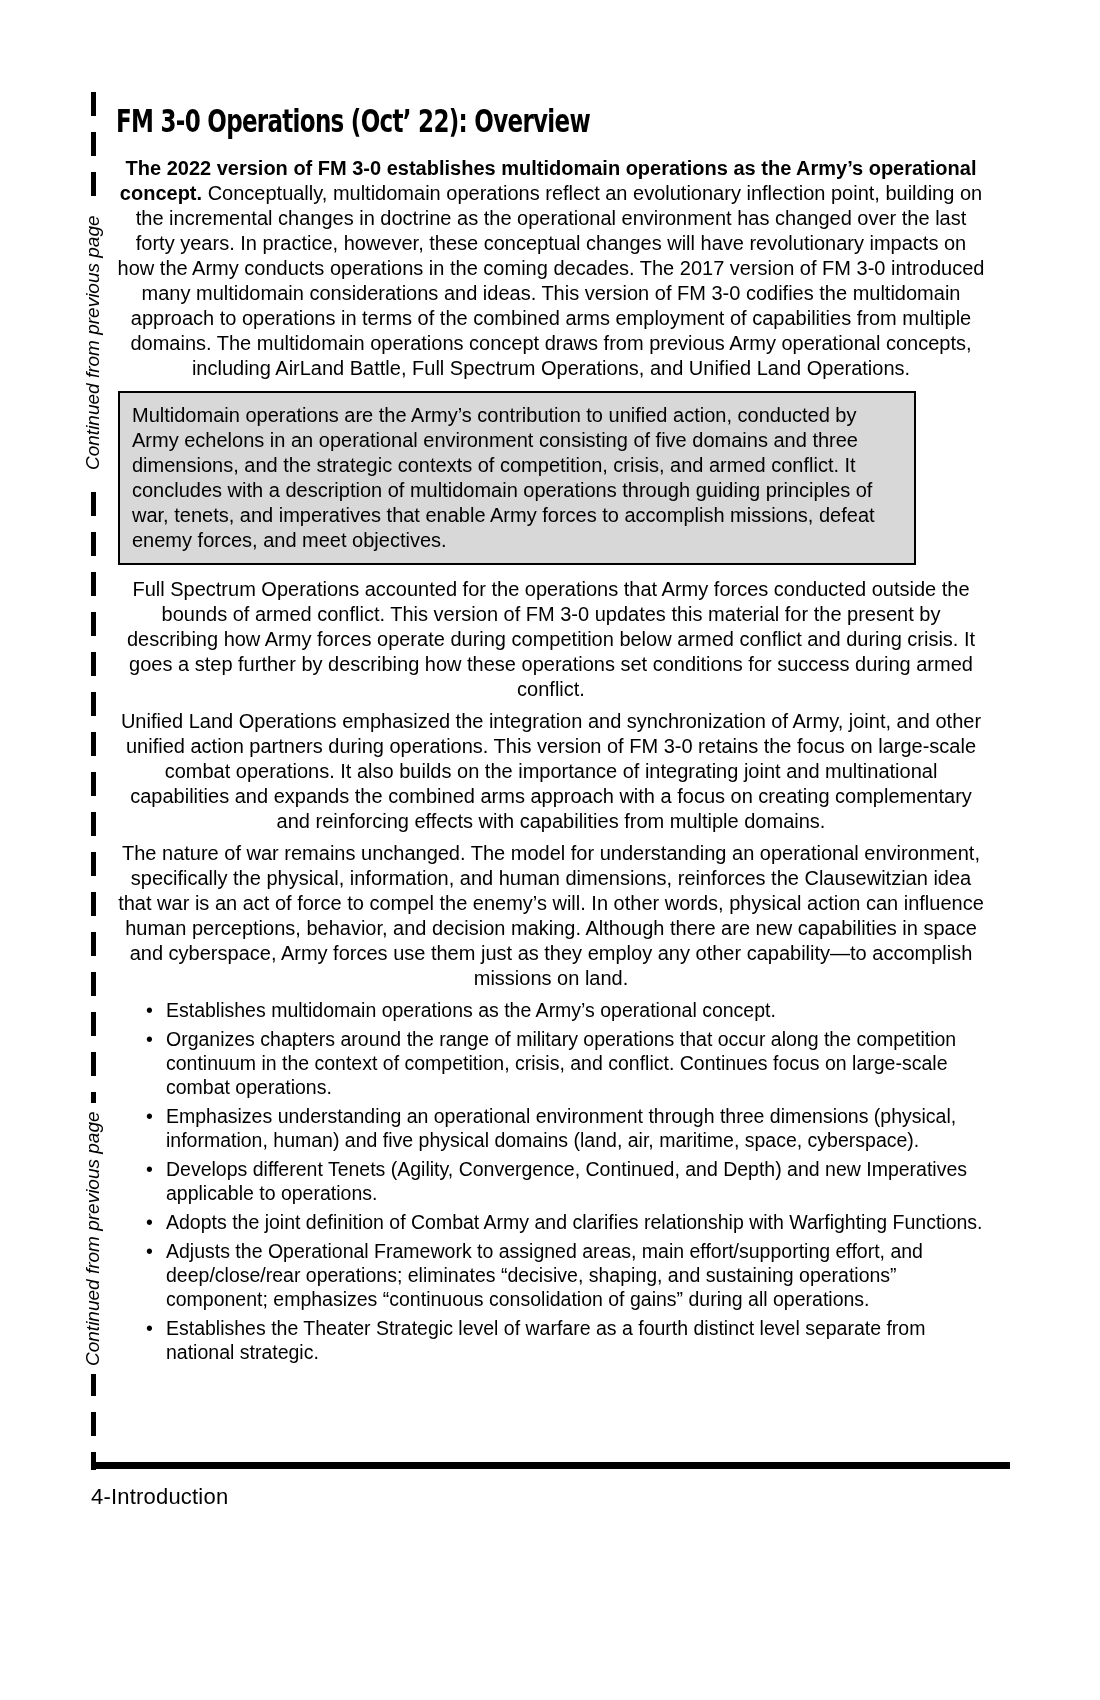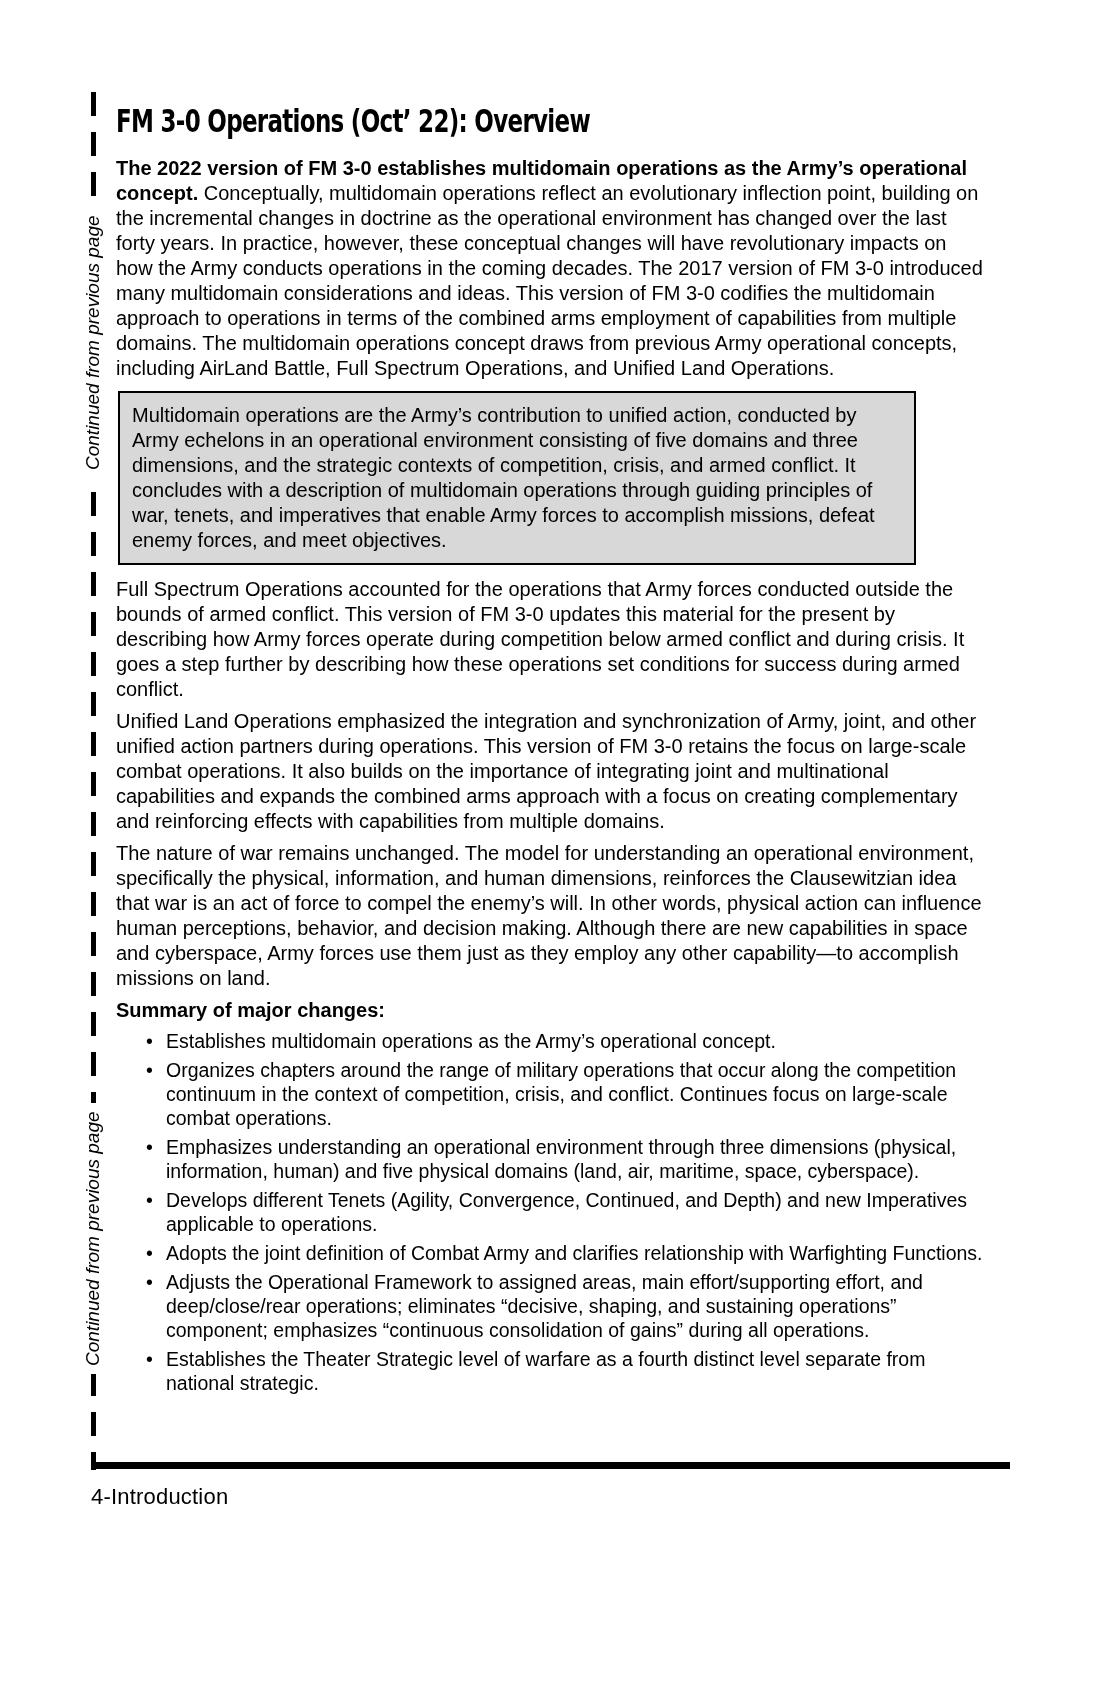"The 2022 version of FM" p.body-par { text-align: left -> center }
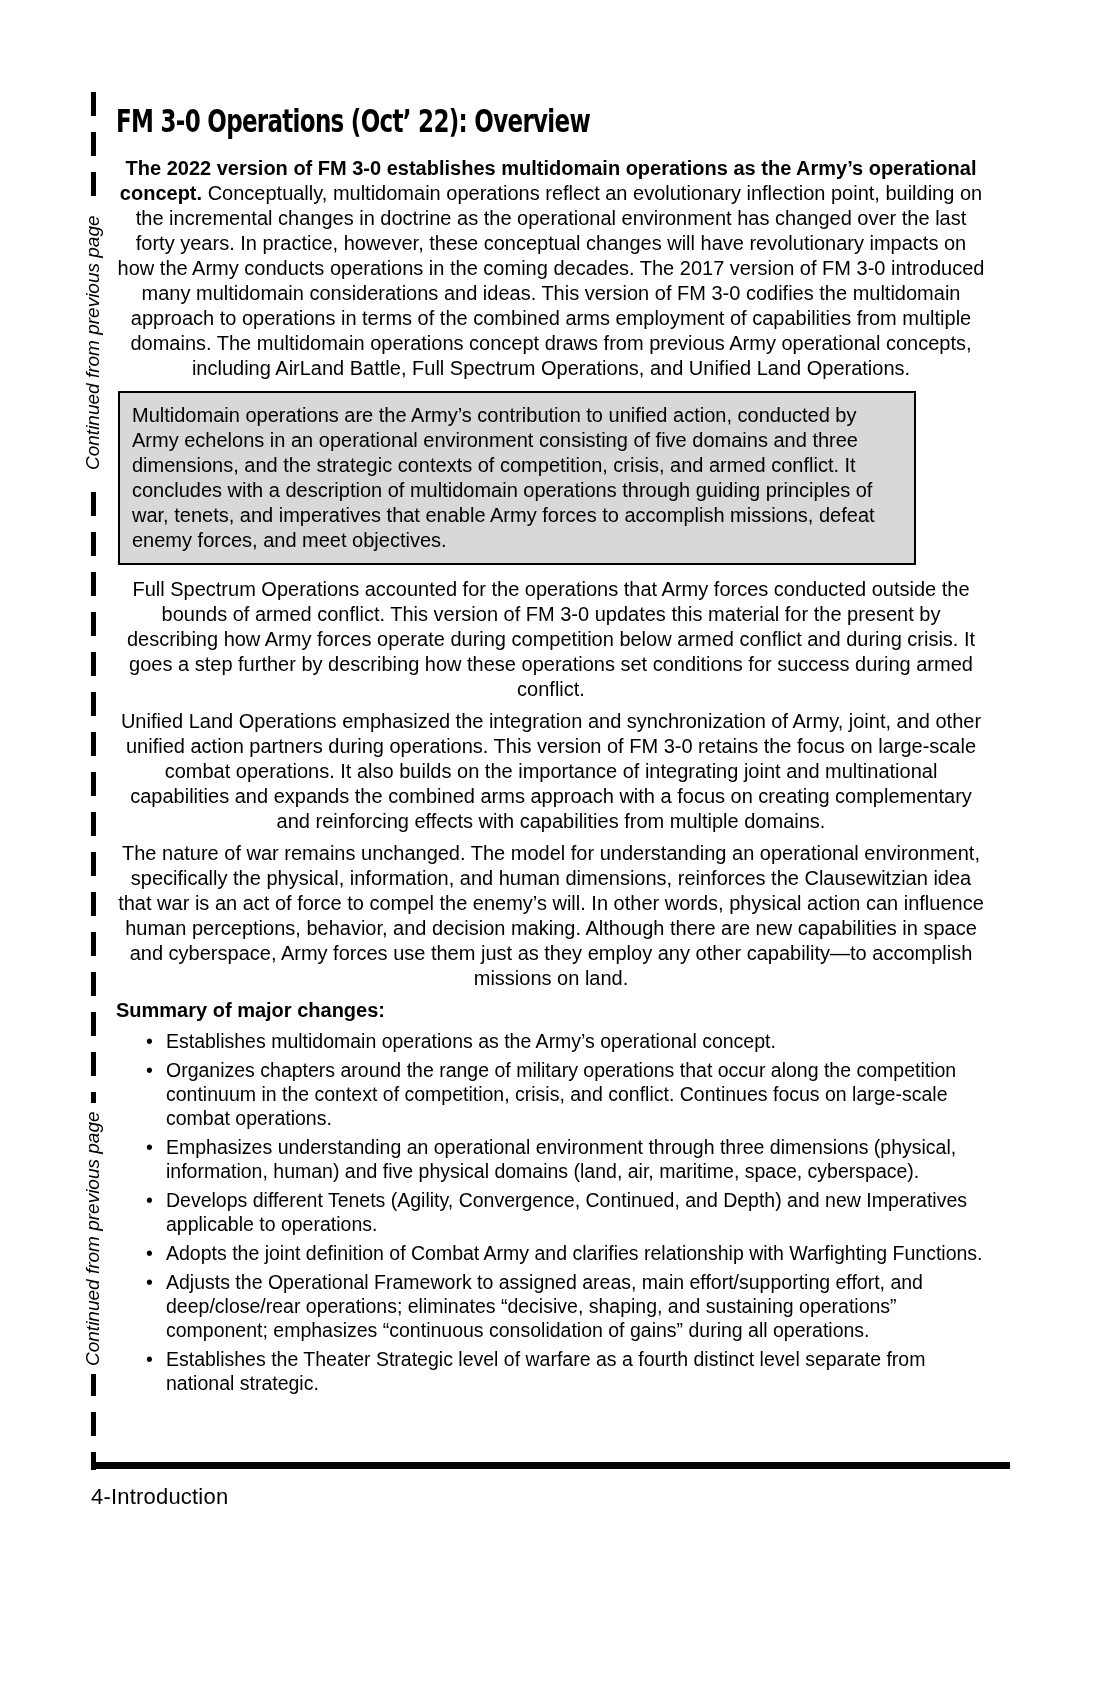"Summary of major changes:" p.summary-heading { html: <p>Summary of major changes:</p> -> none }
